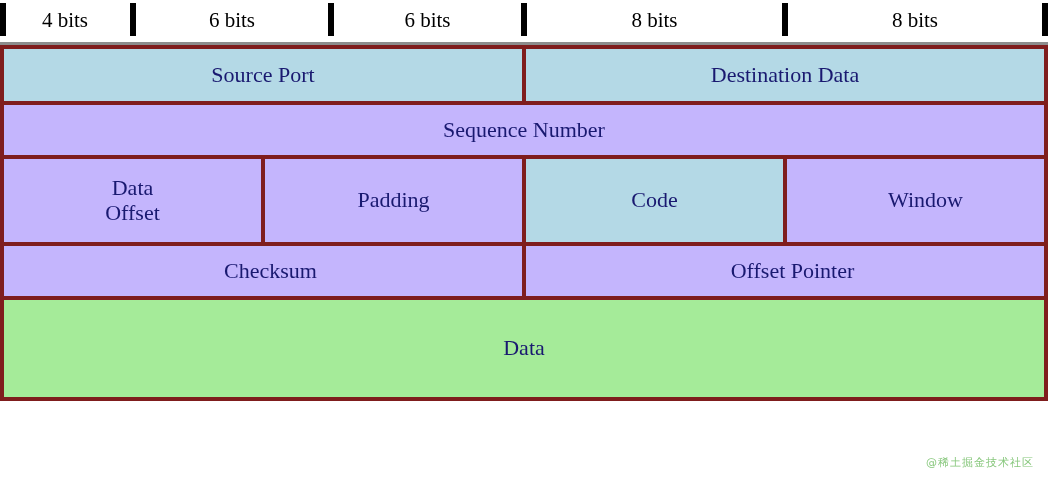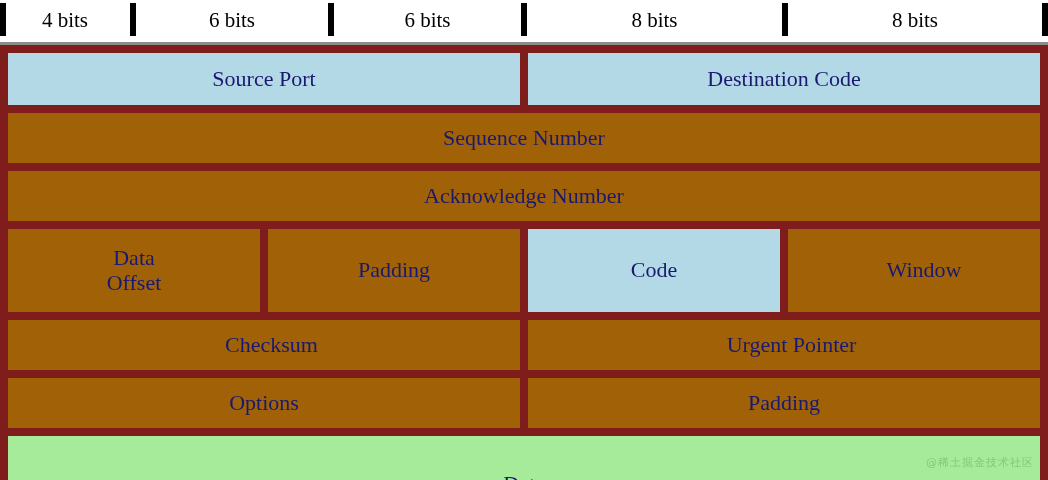"Source Port" .tbl td { border: 8px solid #7f1d1d -> 4px solid #7f1d1d }
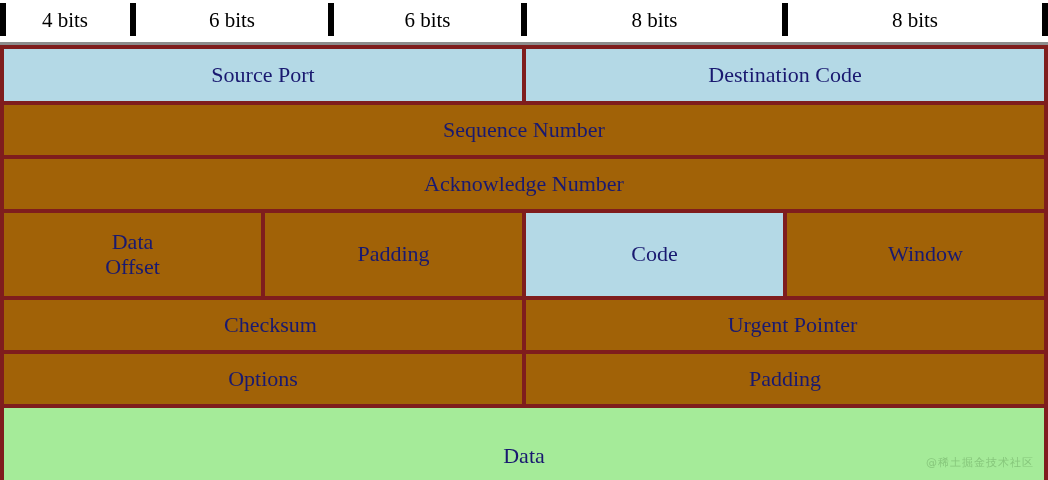"Destination Code" td.c-blue { text: Code -> Data }
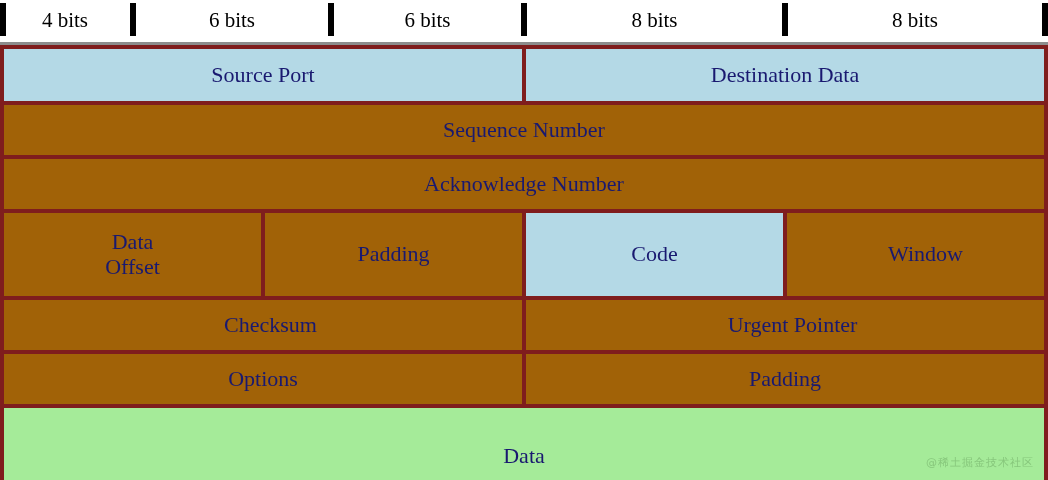"Sequence Number" .c-cream { background: #a16207 -> #c4b5fd }
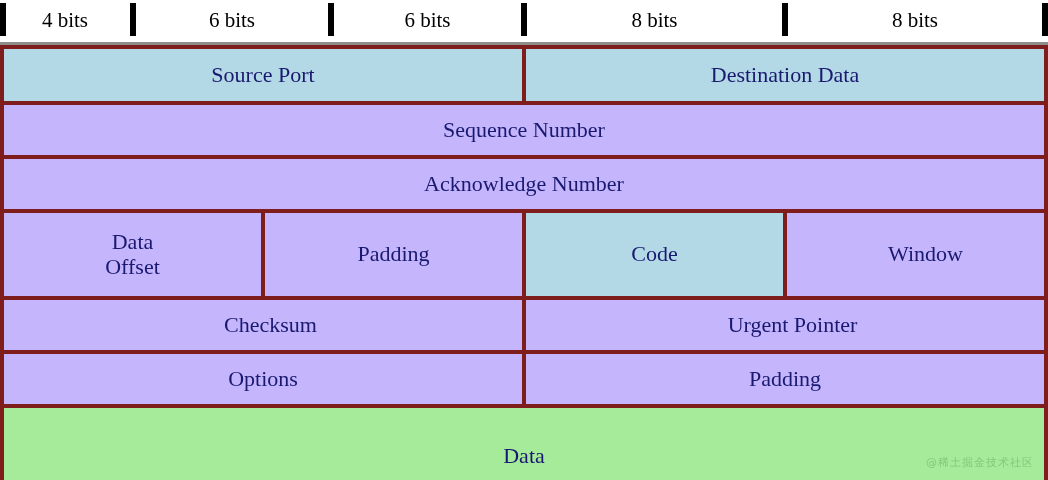"Acknowledge Number" tr.r-ack { html: <tr> <td>Acknowledge Number</td> </tr> -> none }
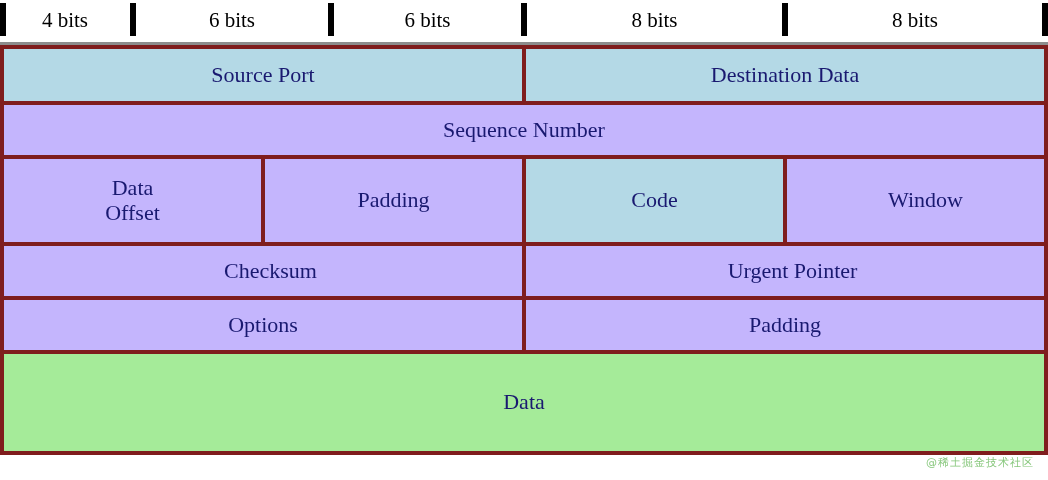"Urgent Pointer" td.c-cream { text: Urgent -> Offset }
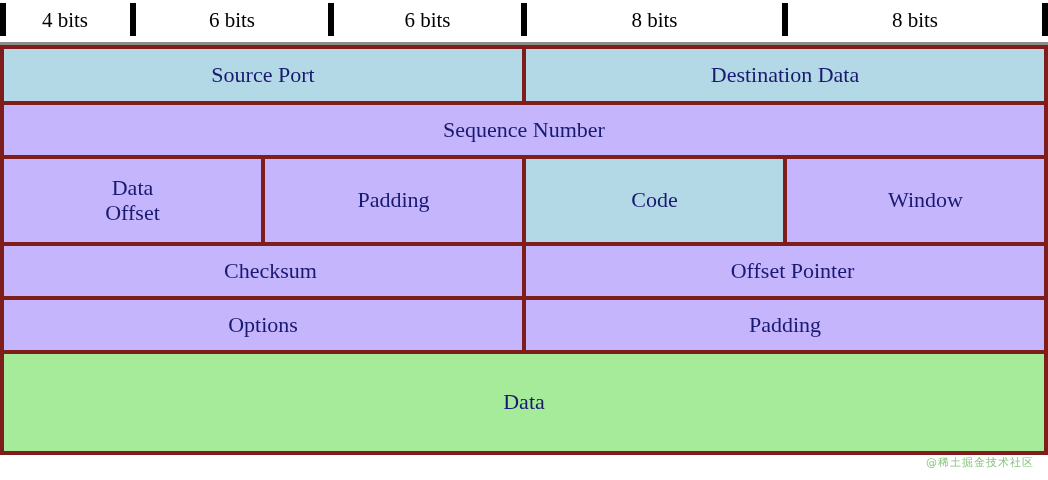"Options" tr.r-opts { html: <tr> <td>Options</td> <td>Padding</td> </tr> -> none }
